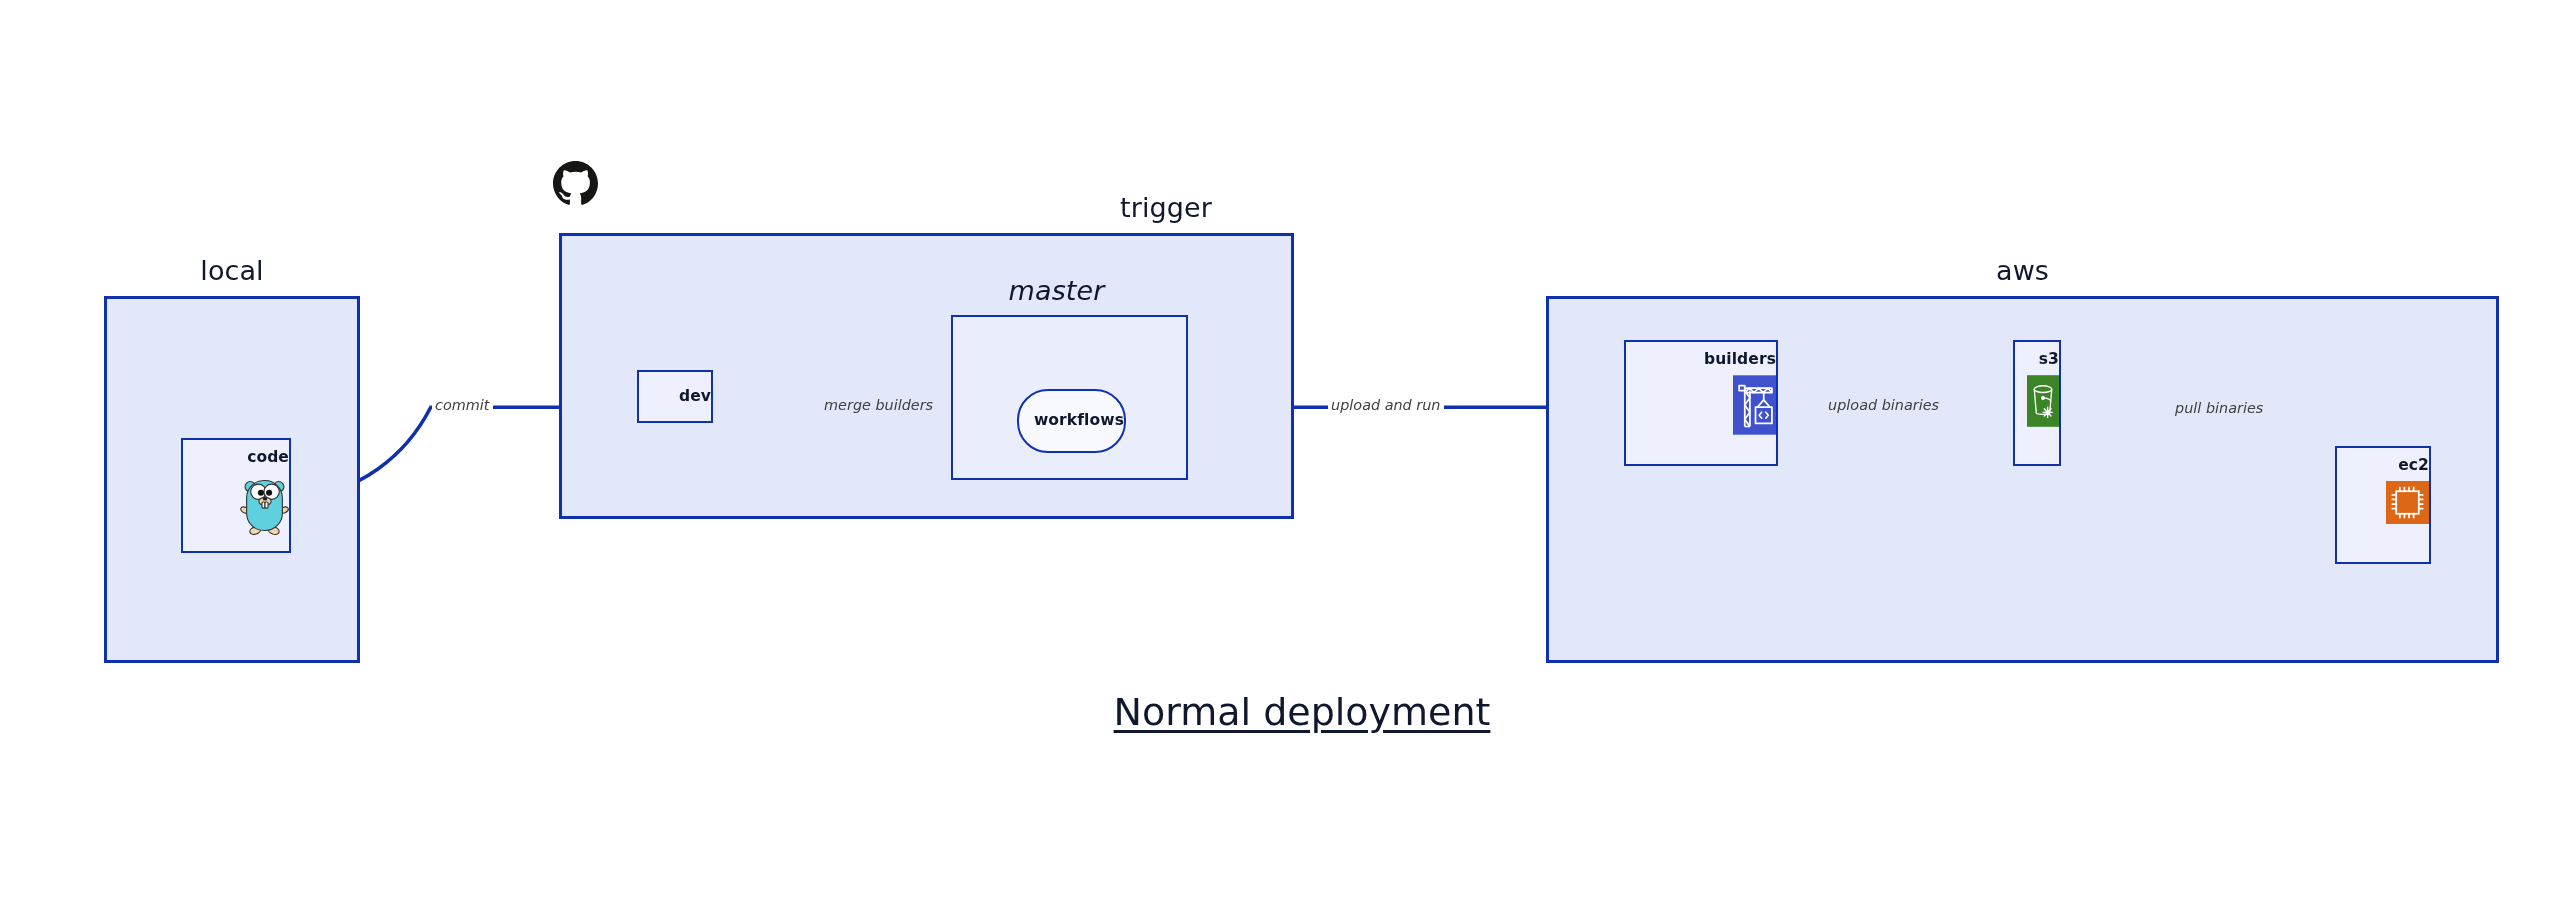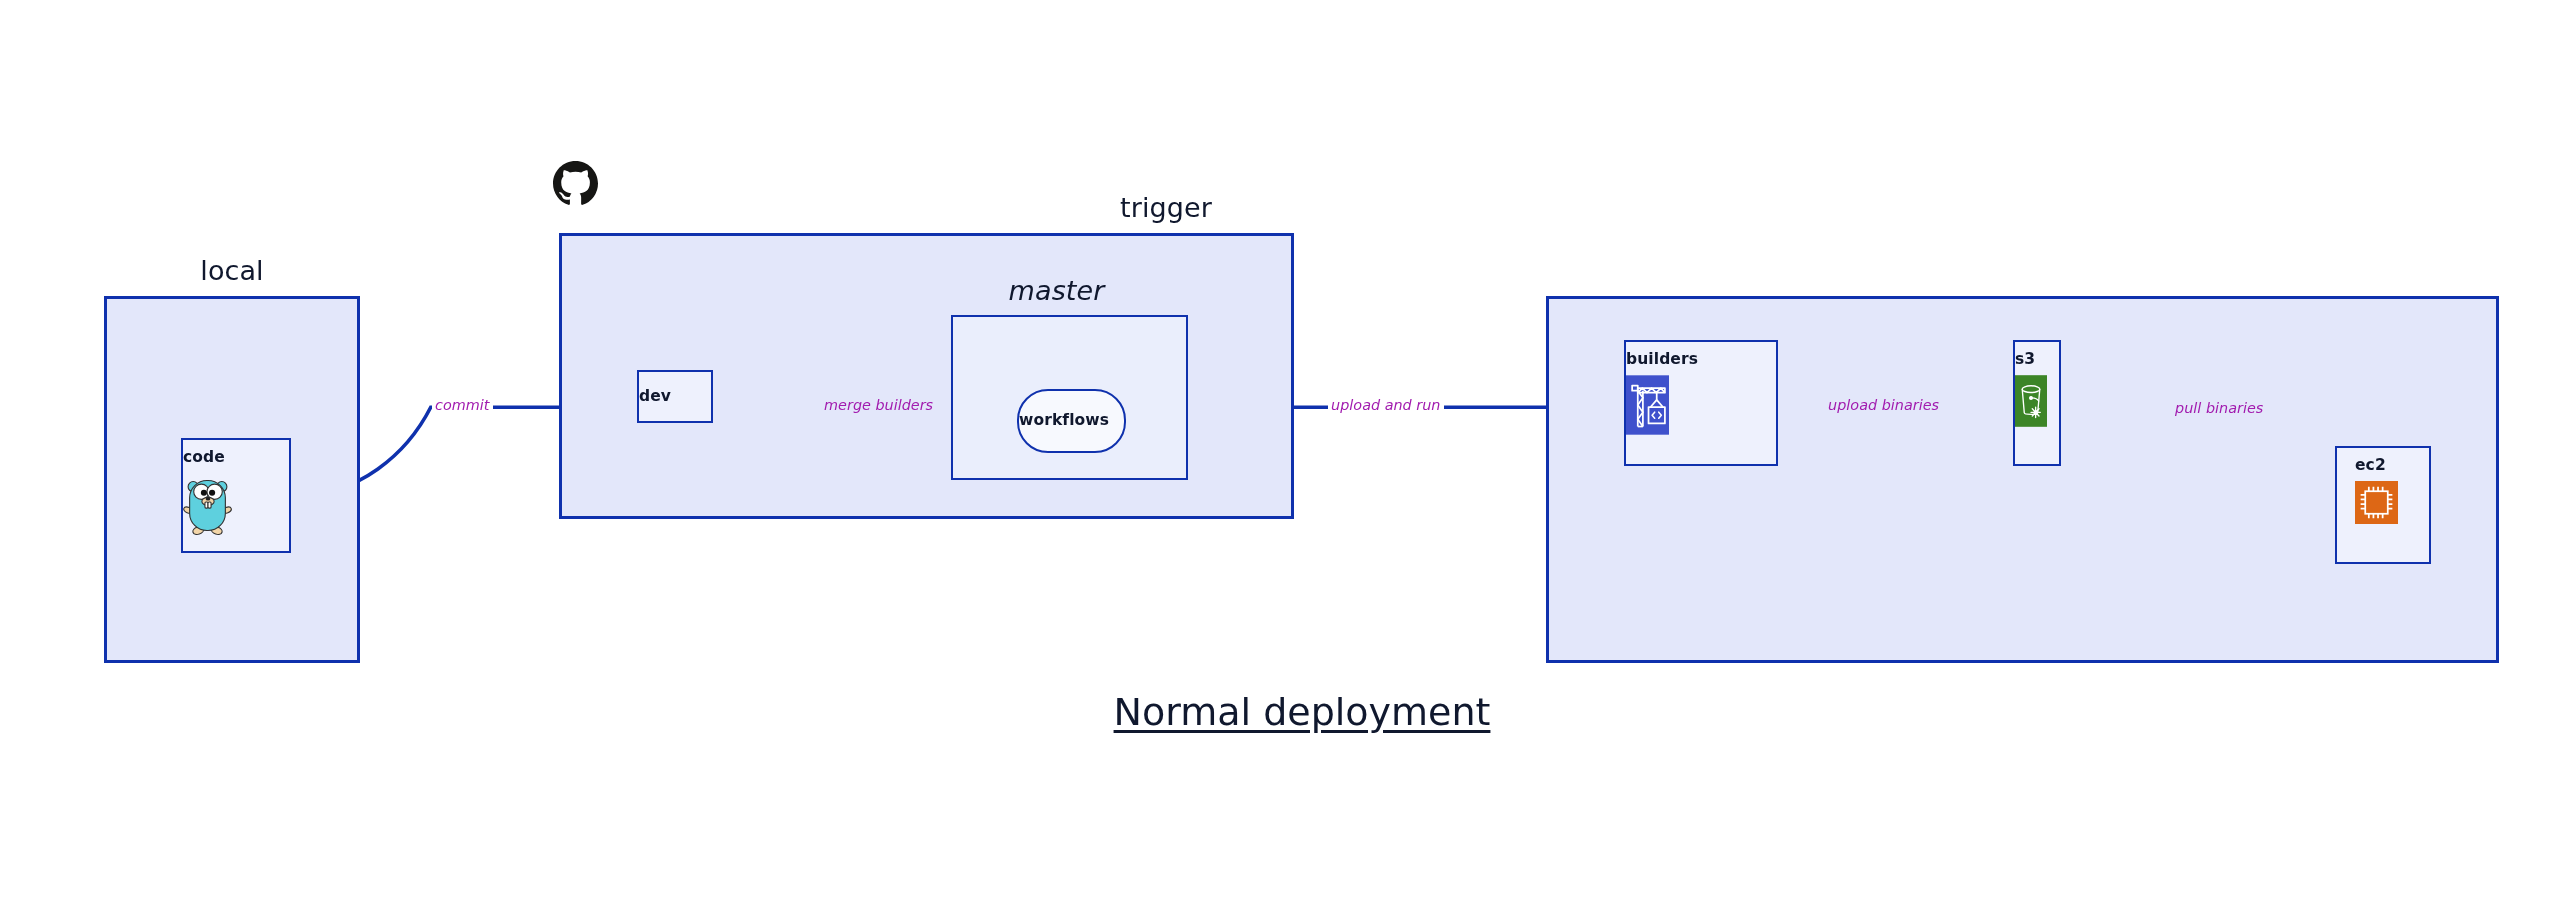"aws" div.grp-label { html: none -> <div>aws</div> }
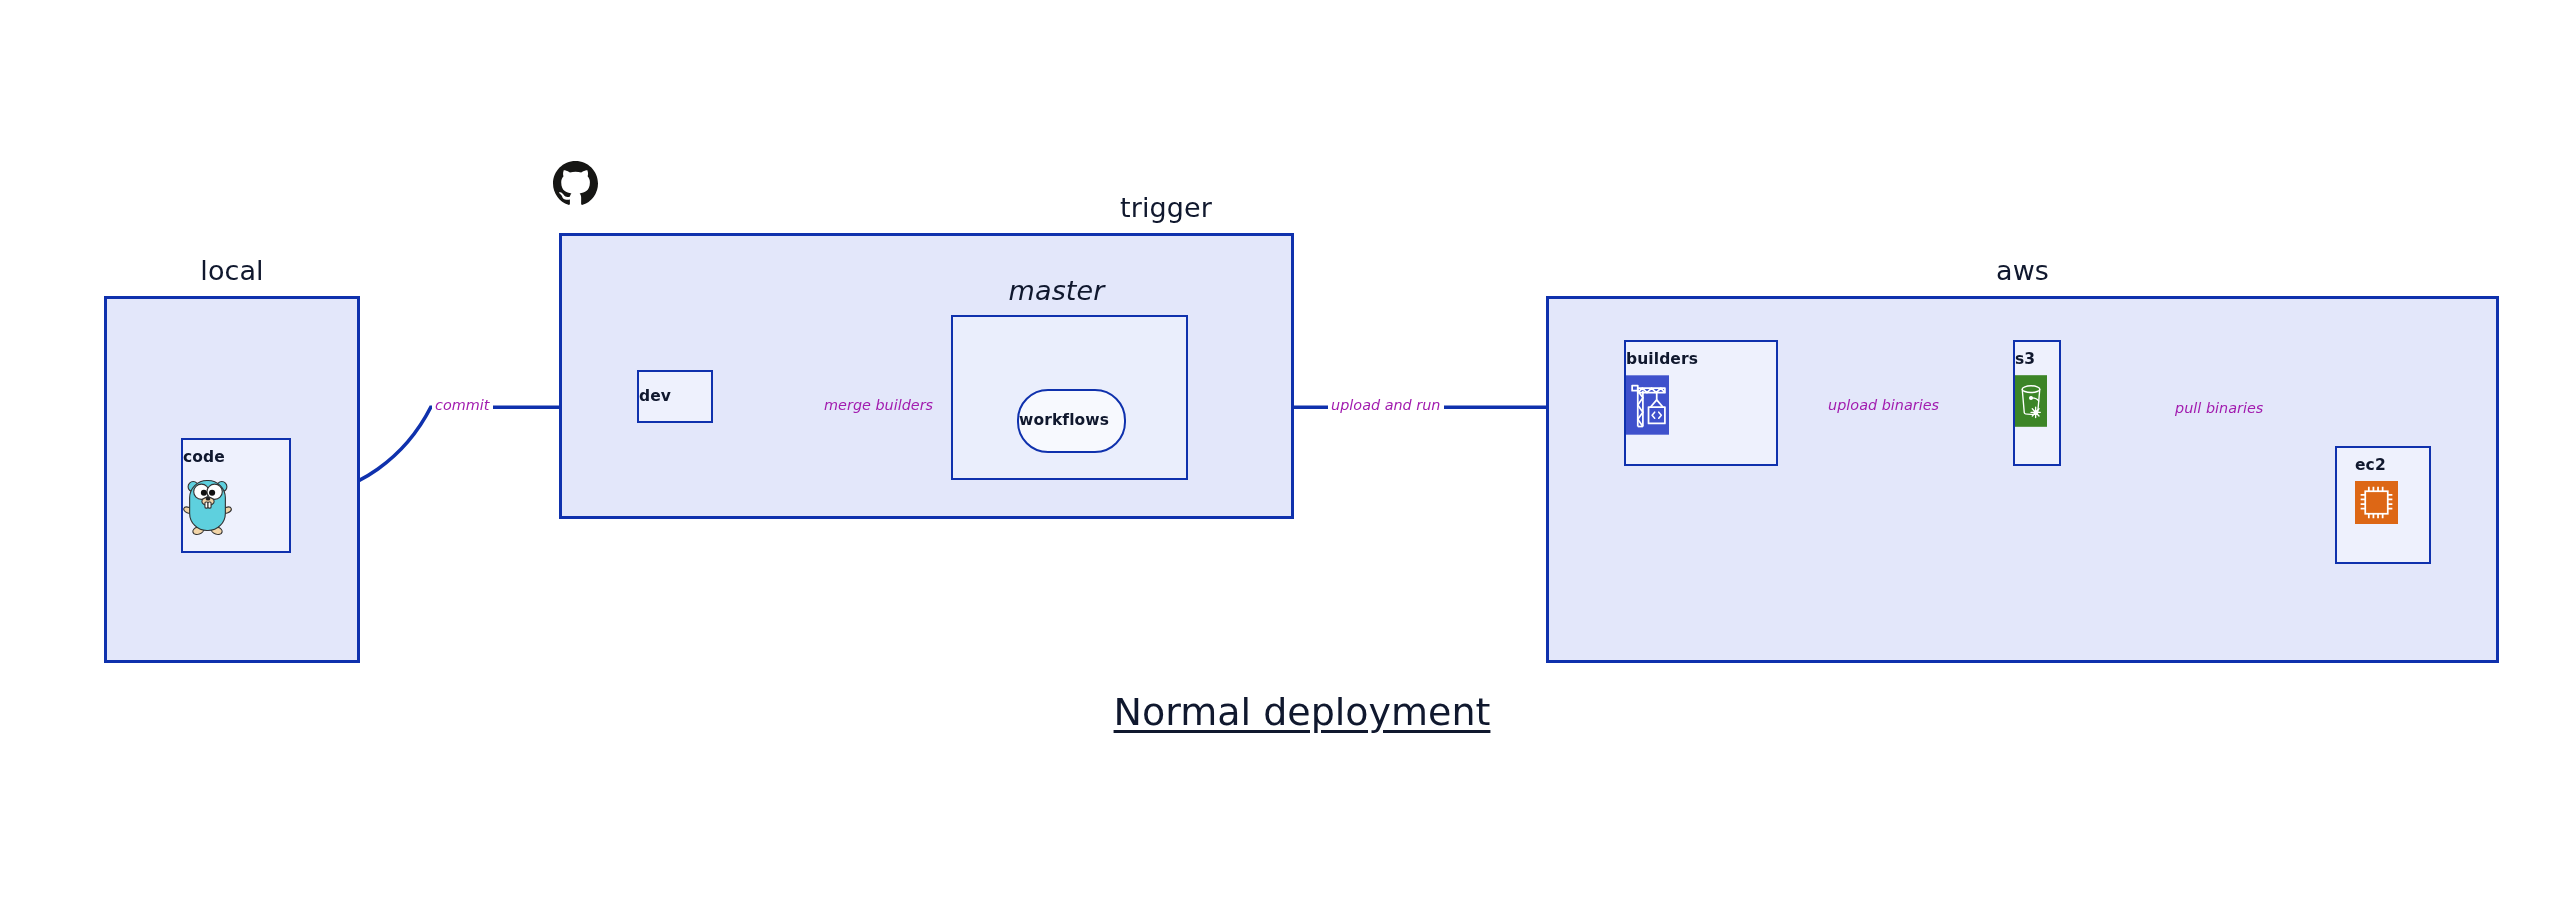"builders" .node { align-items: flex-start -> flex-end }
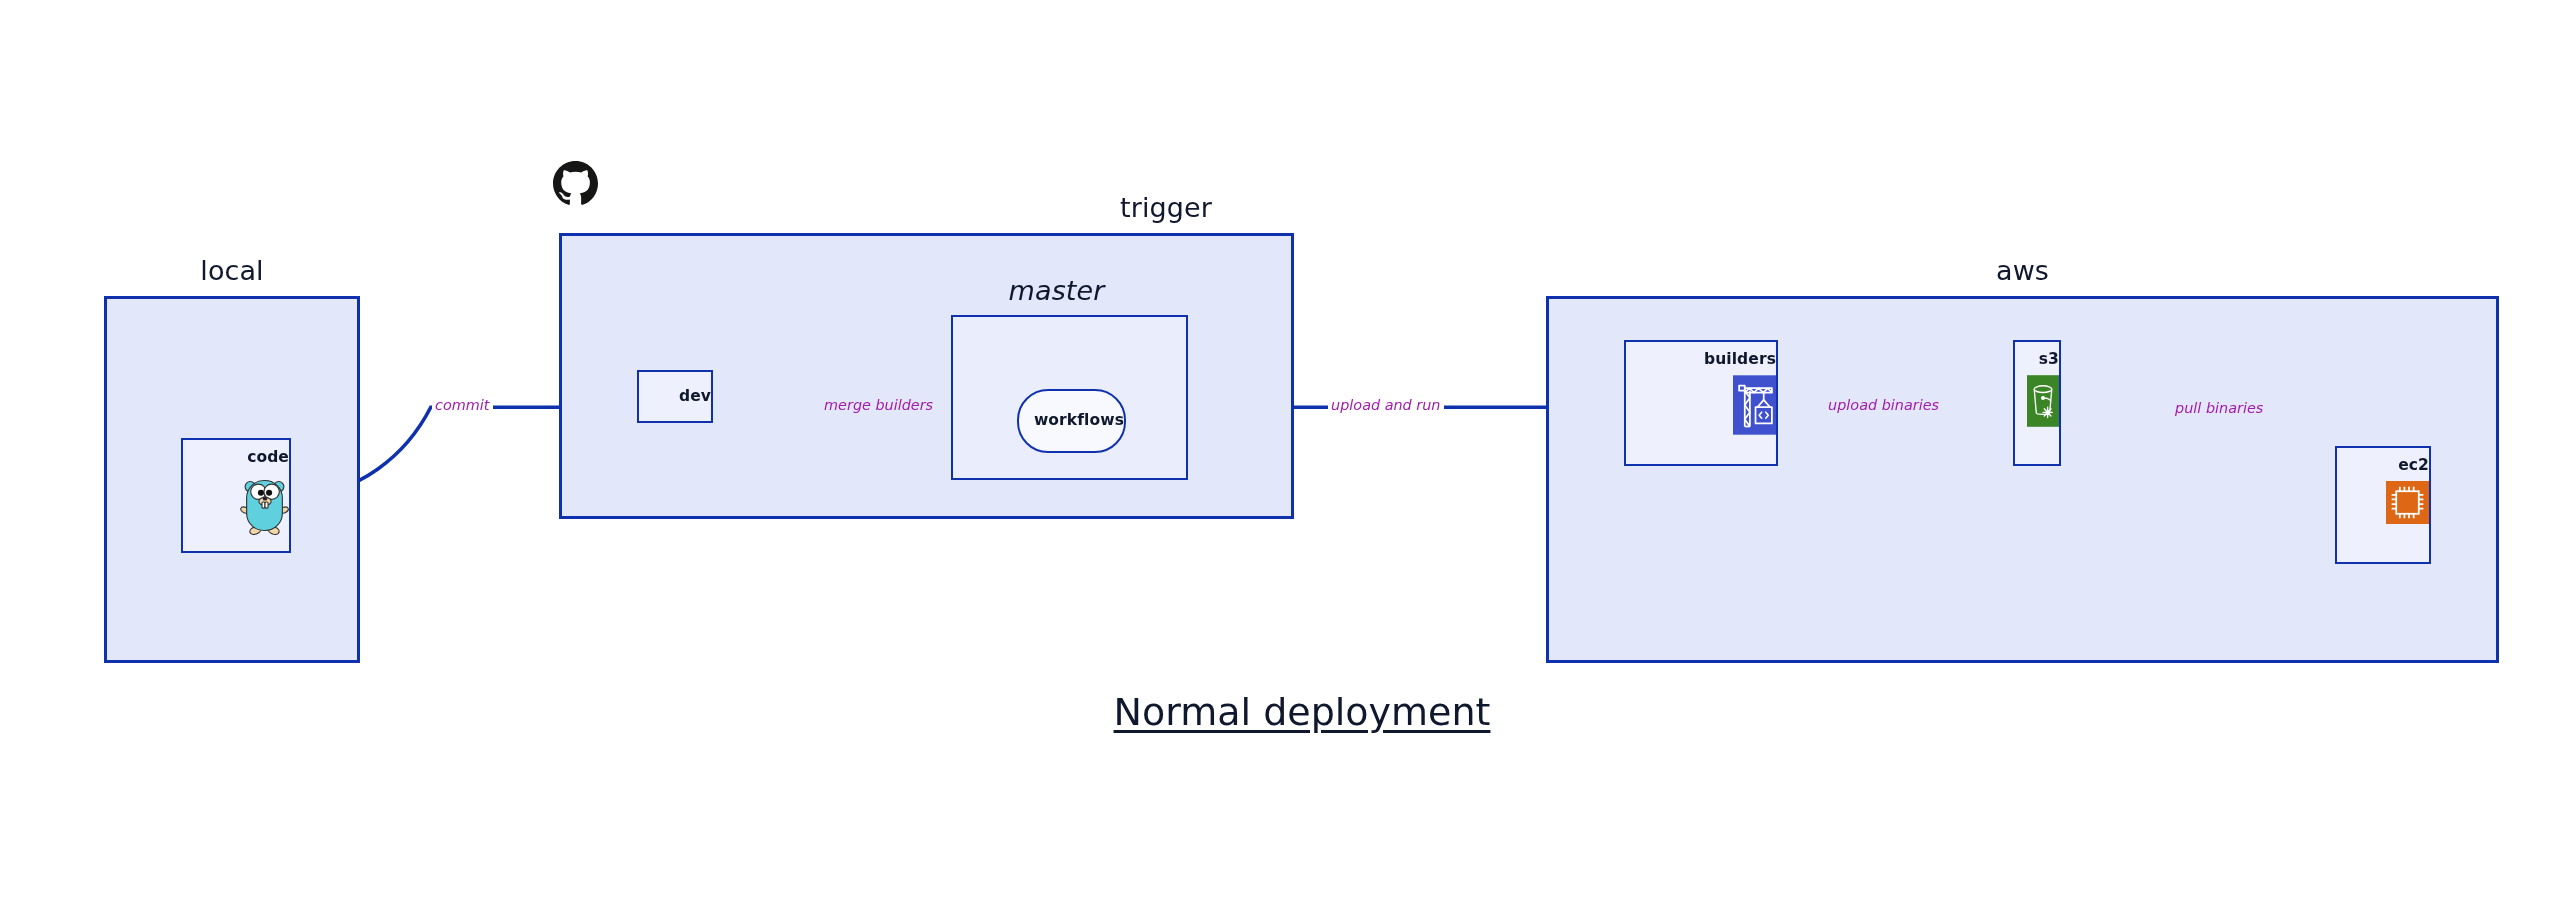"commit" .edge-label { color: #a21caf -> #404040 }
